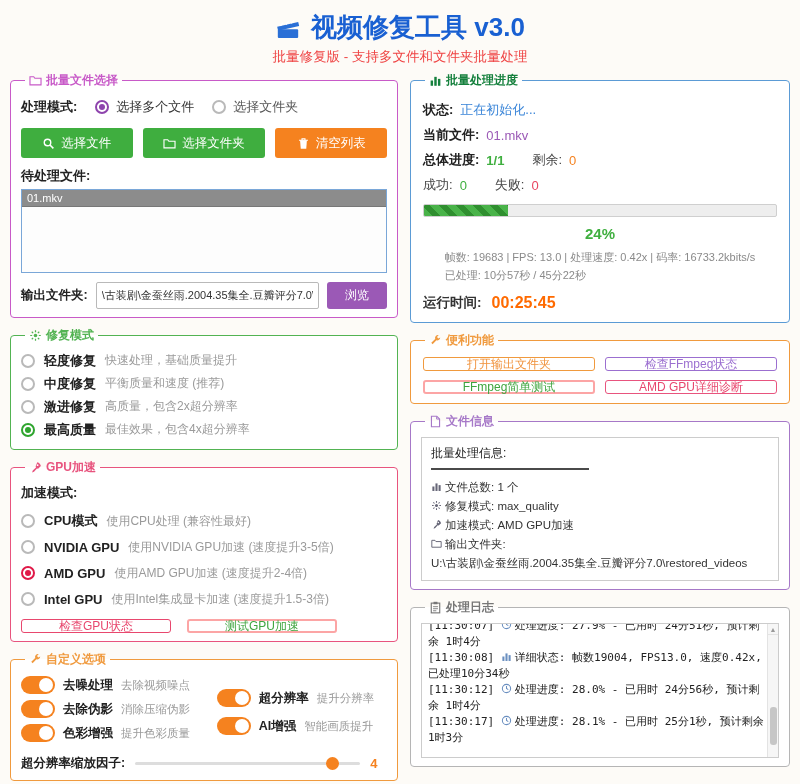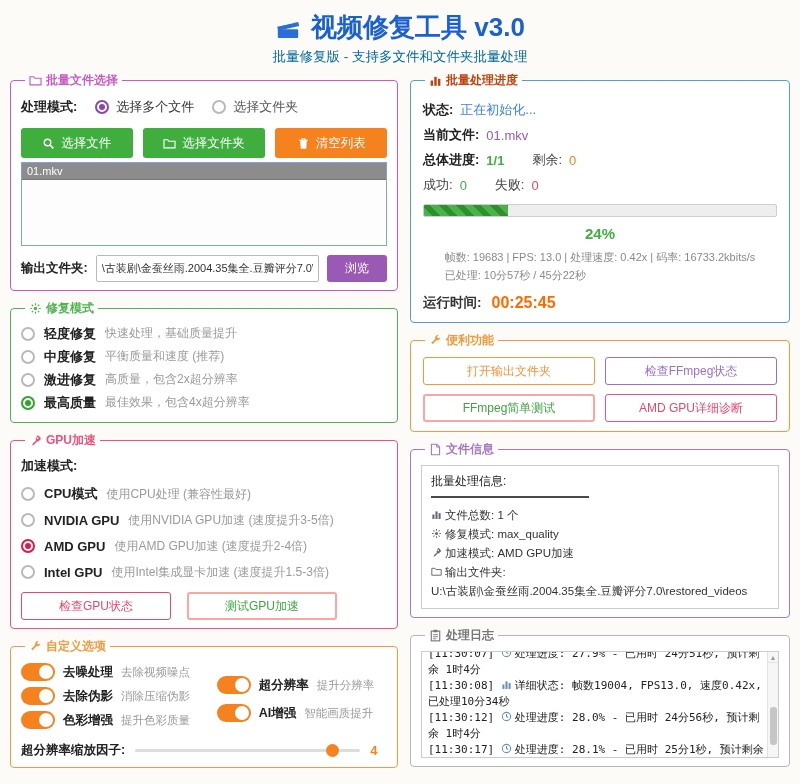"批量修复版 - 支持多文件和文件夹批量处理" .hdr-sub { color: #0369a1 -> #ef4444 }
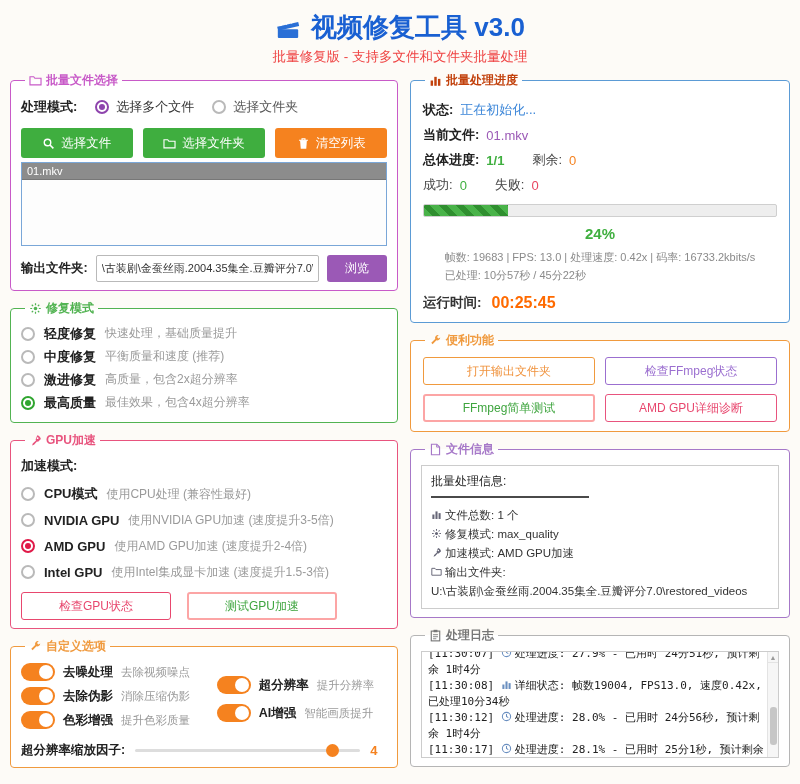"批量处理进度" .f-blue > legend { color: #c2410c -> #15803d }
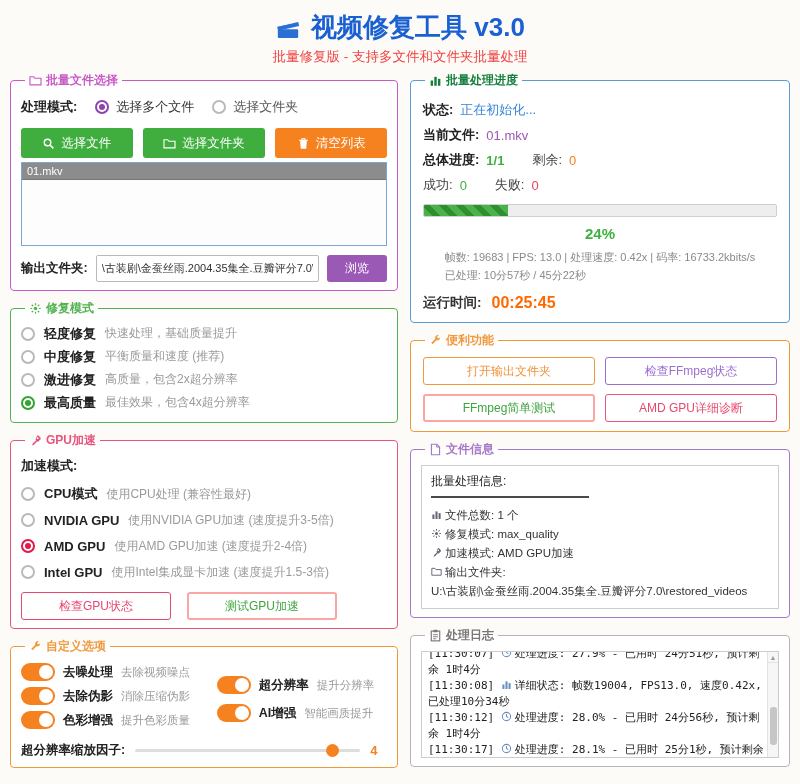"待处理文件:" div.lbl-b { html: none -> <div>待处理文件:</div> }
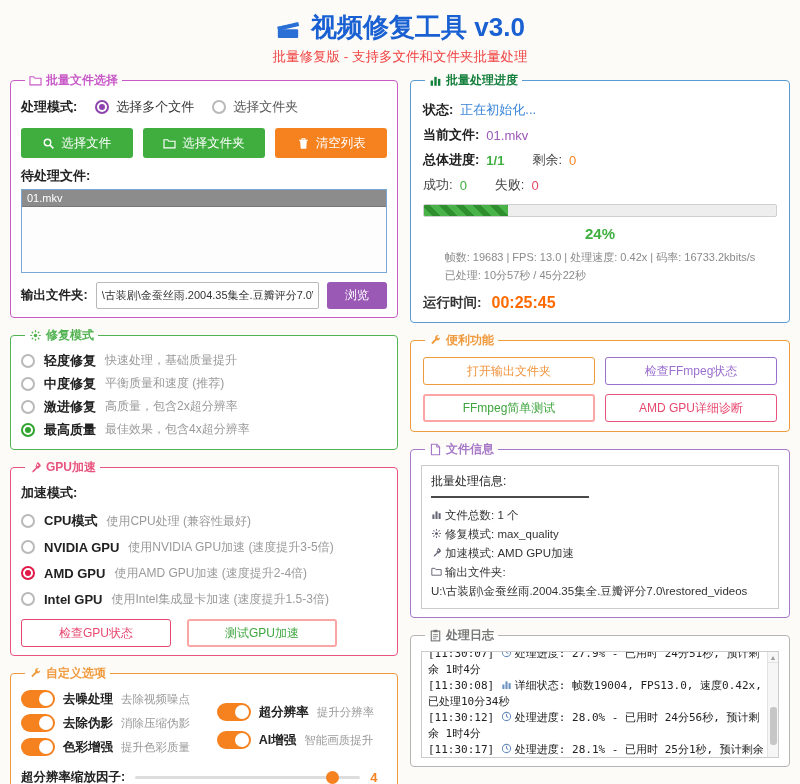"打开输出文件夹" .obtn { height: 28px -> 14px }
